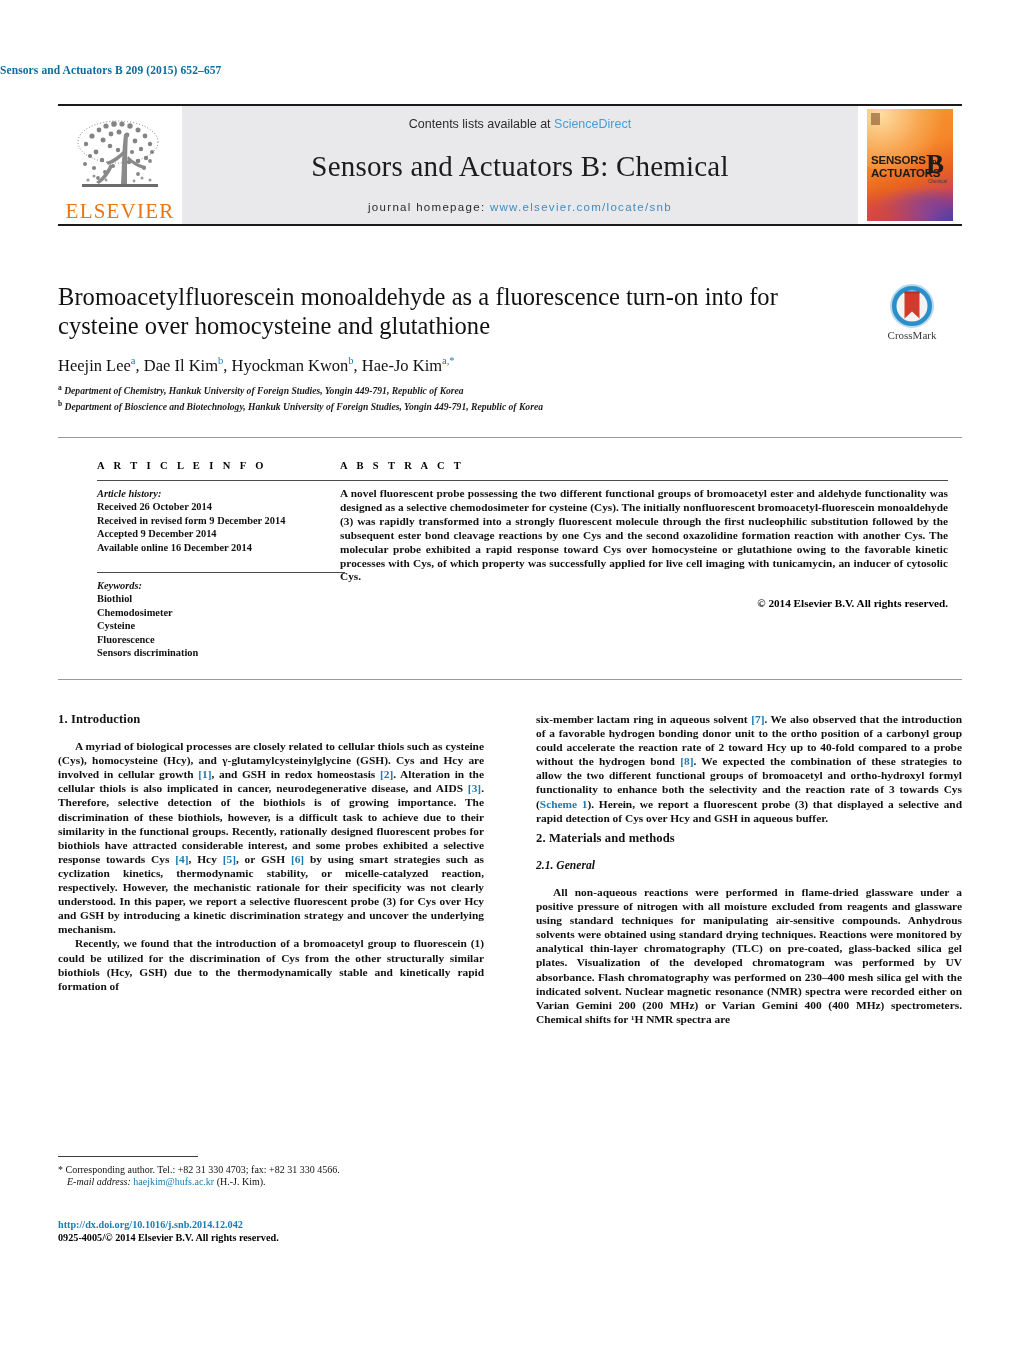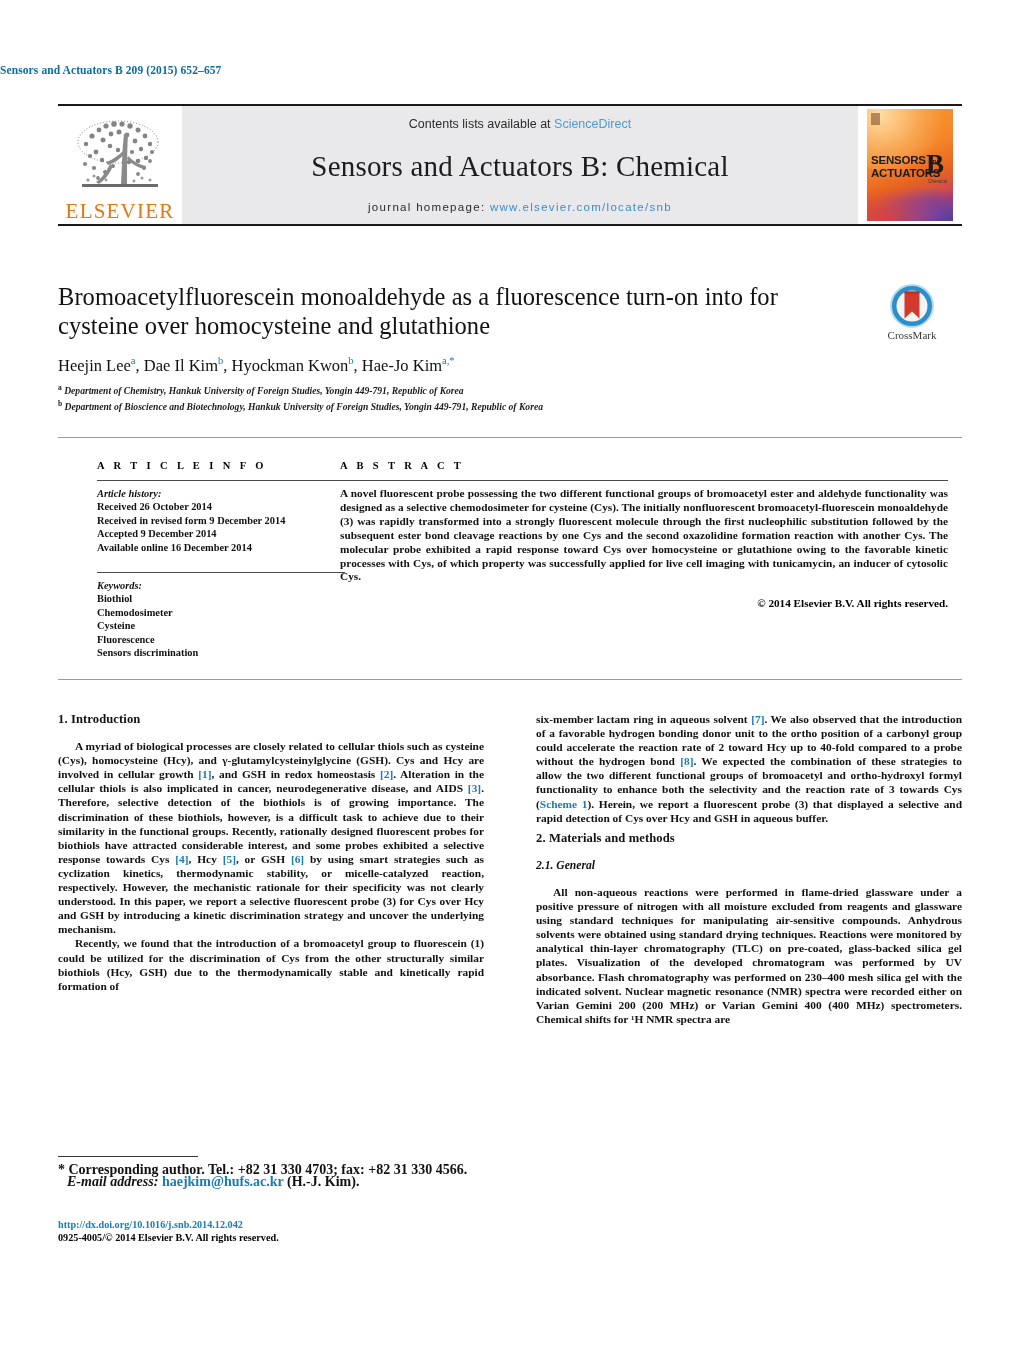"* Corresponding author. Tel.: +82" .footnote .fn-text { font-size: 14px -> 10px; font-weight: bold -> normal }
